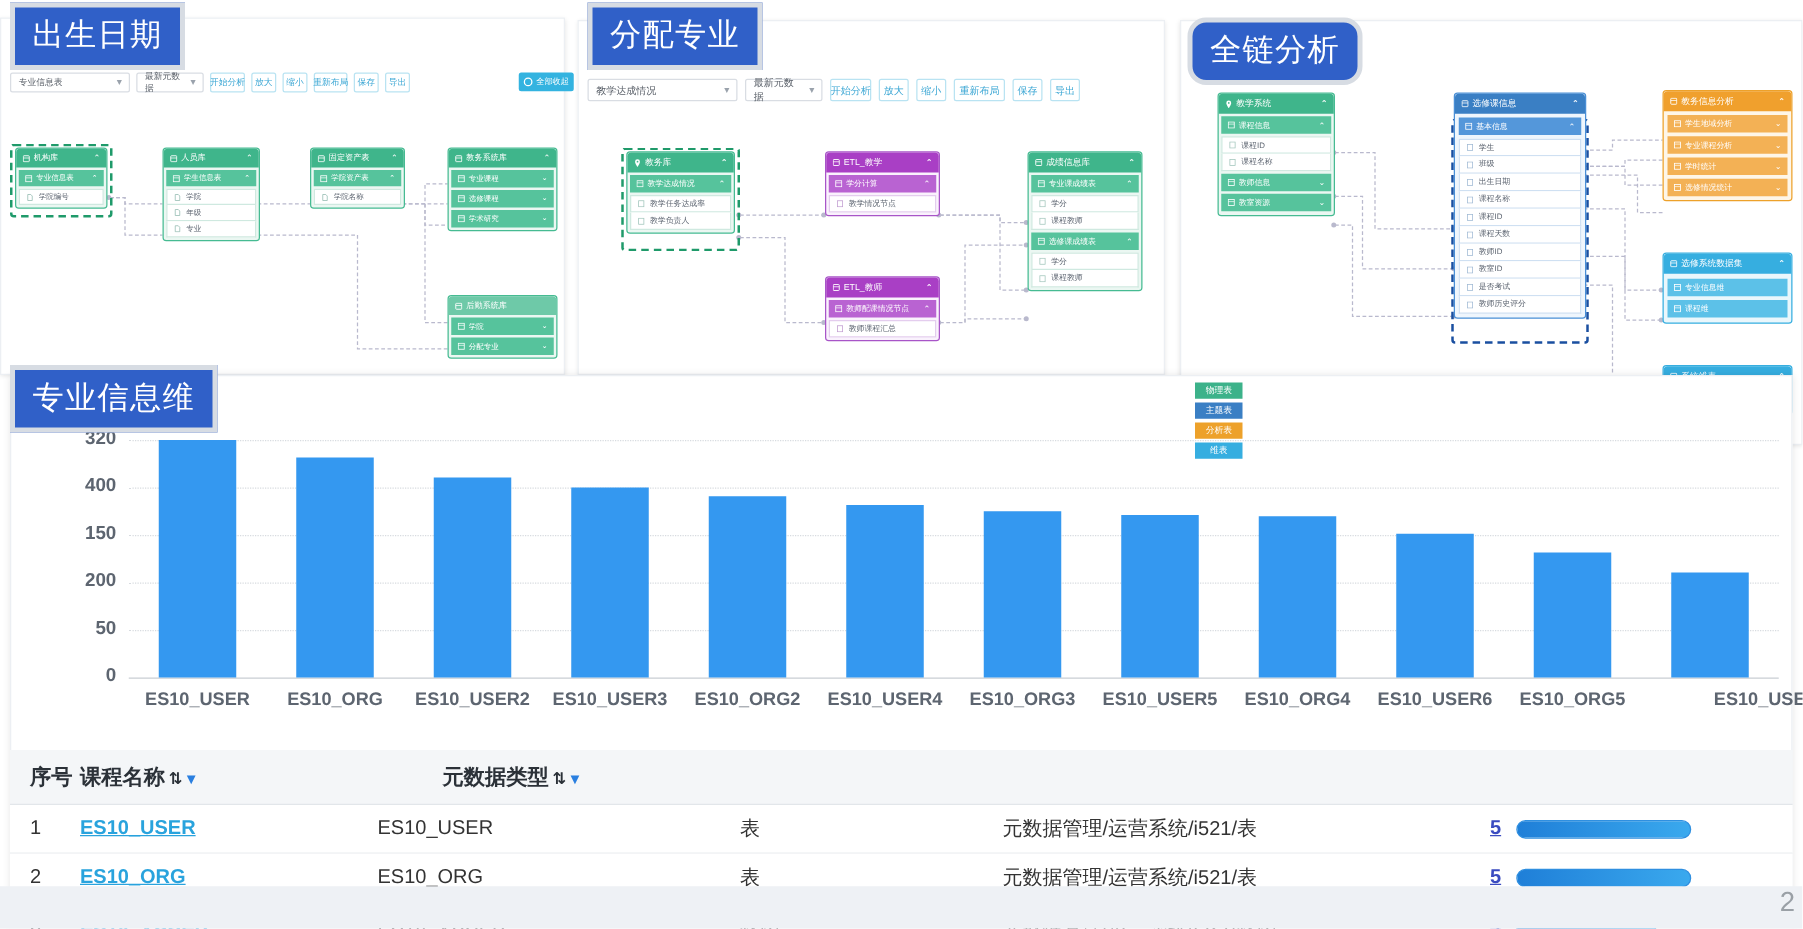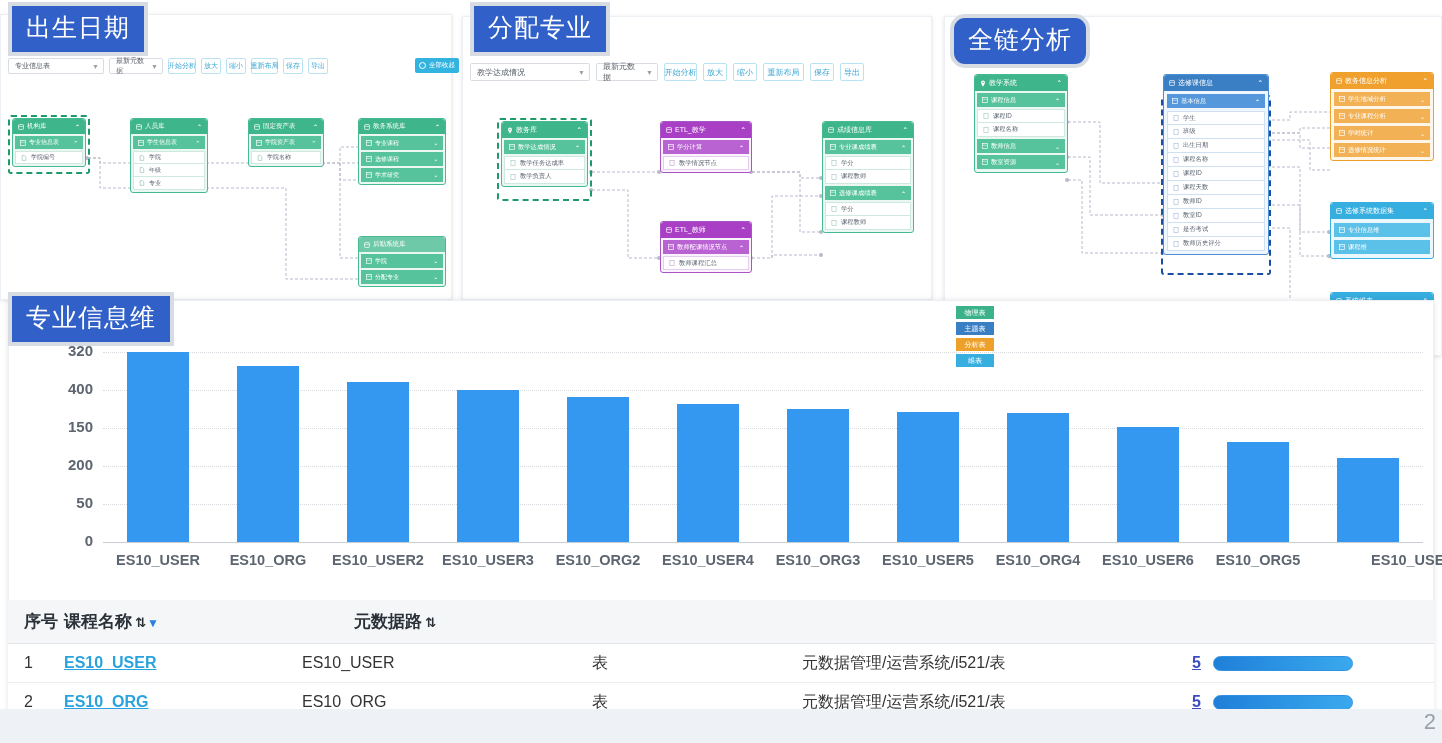"元数据类型 ⇅▼" div.c3 { html: none -> <div><span>元数据类型</span><span>⇅</span><span>▼</span></div> }
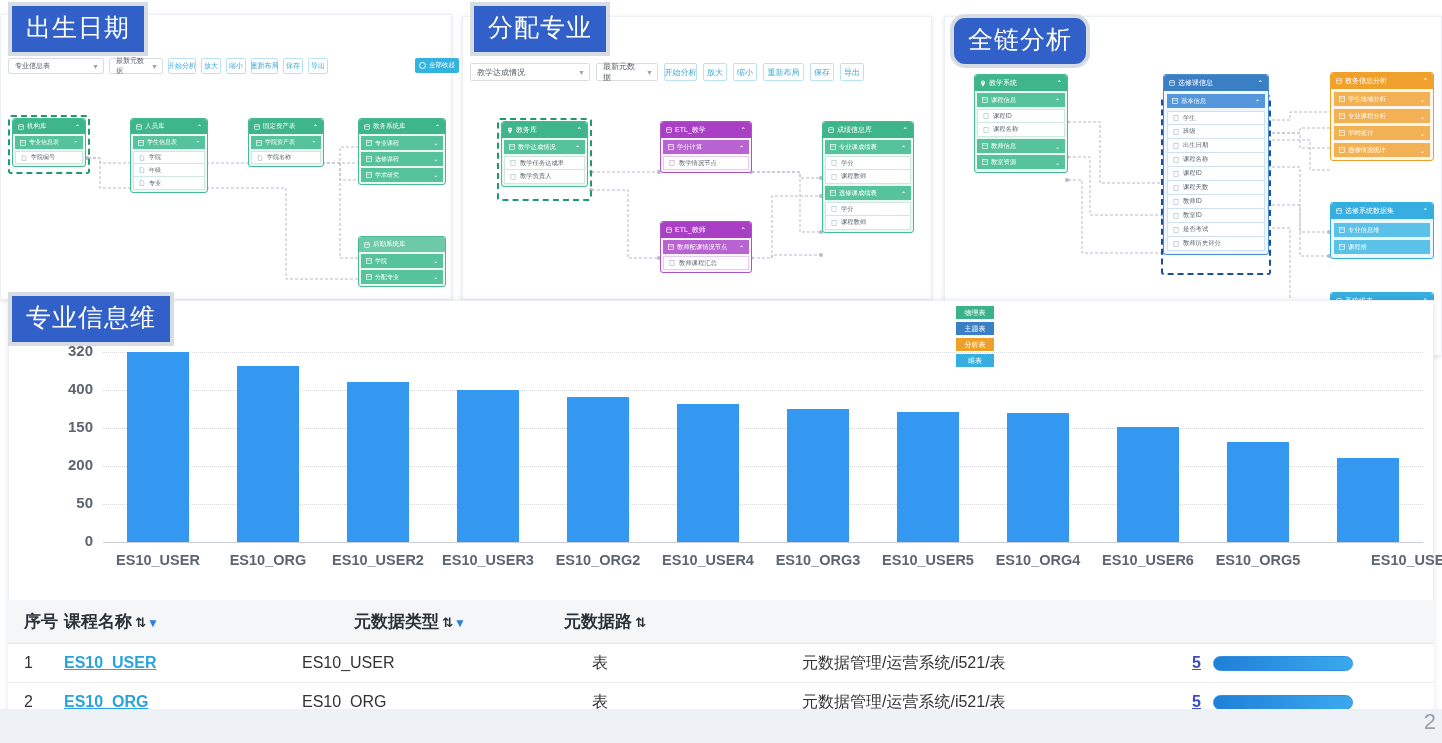"元数据路 ⇅" div.c4 { html: <div><span>元数据路</span><span>⇅</span></div> -> none }
